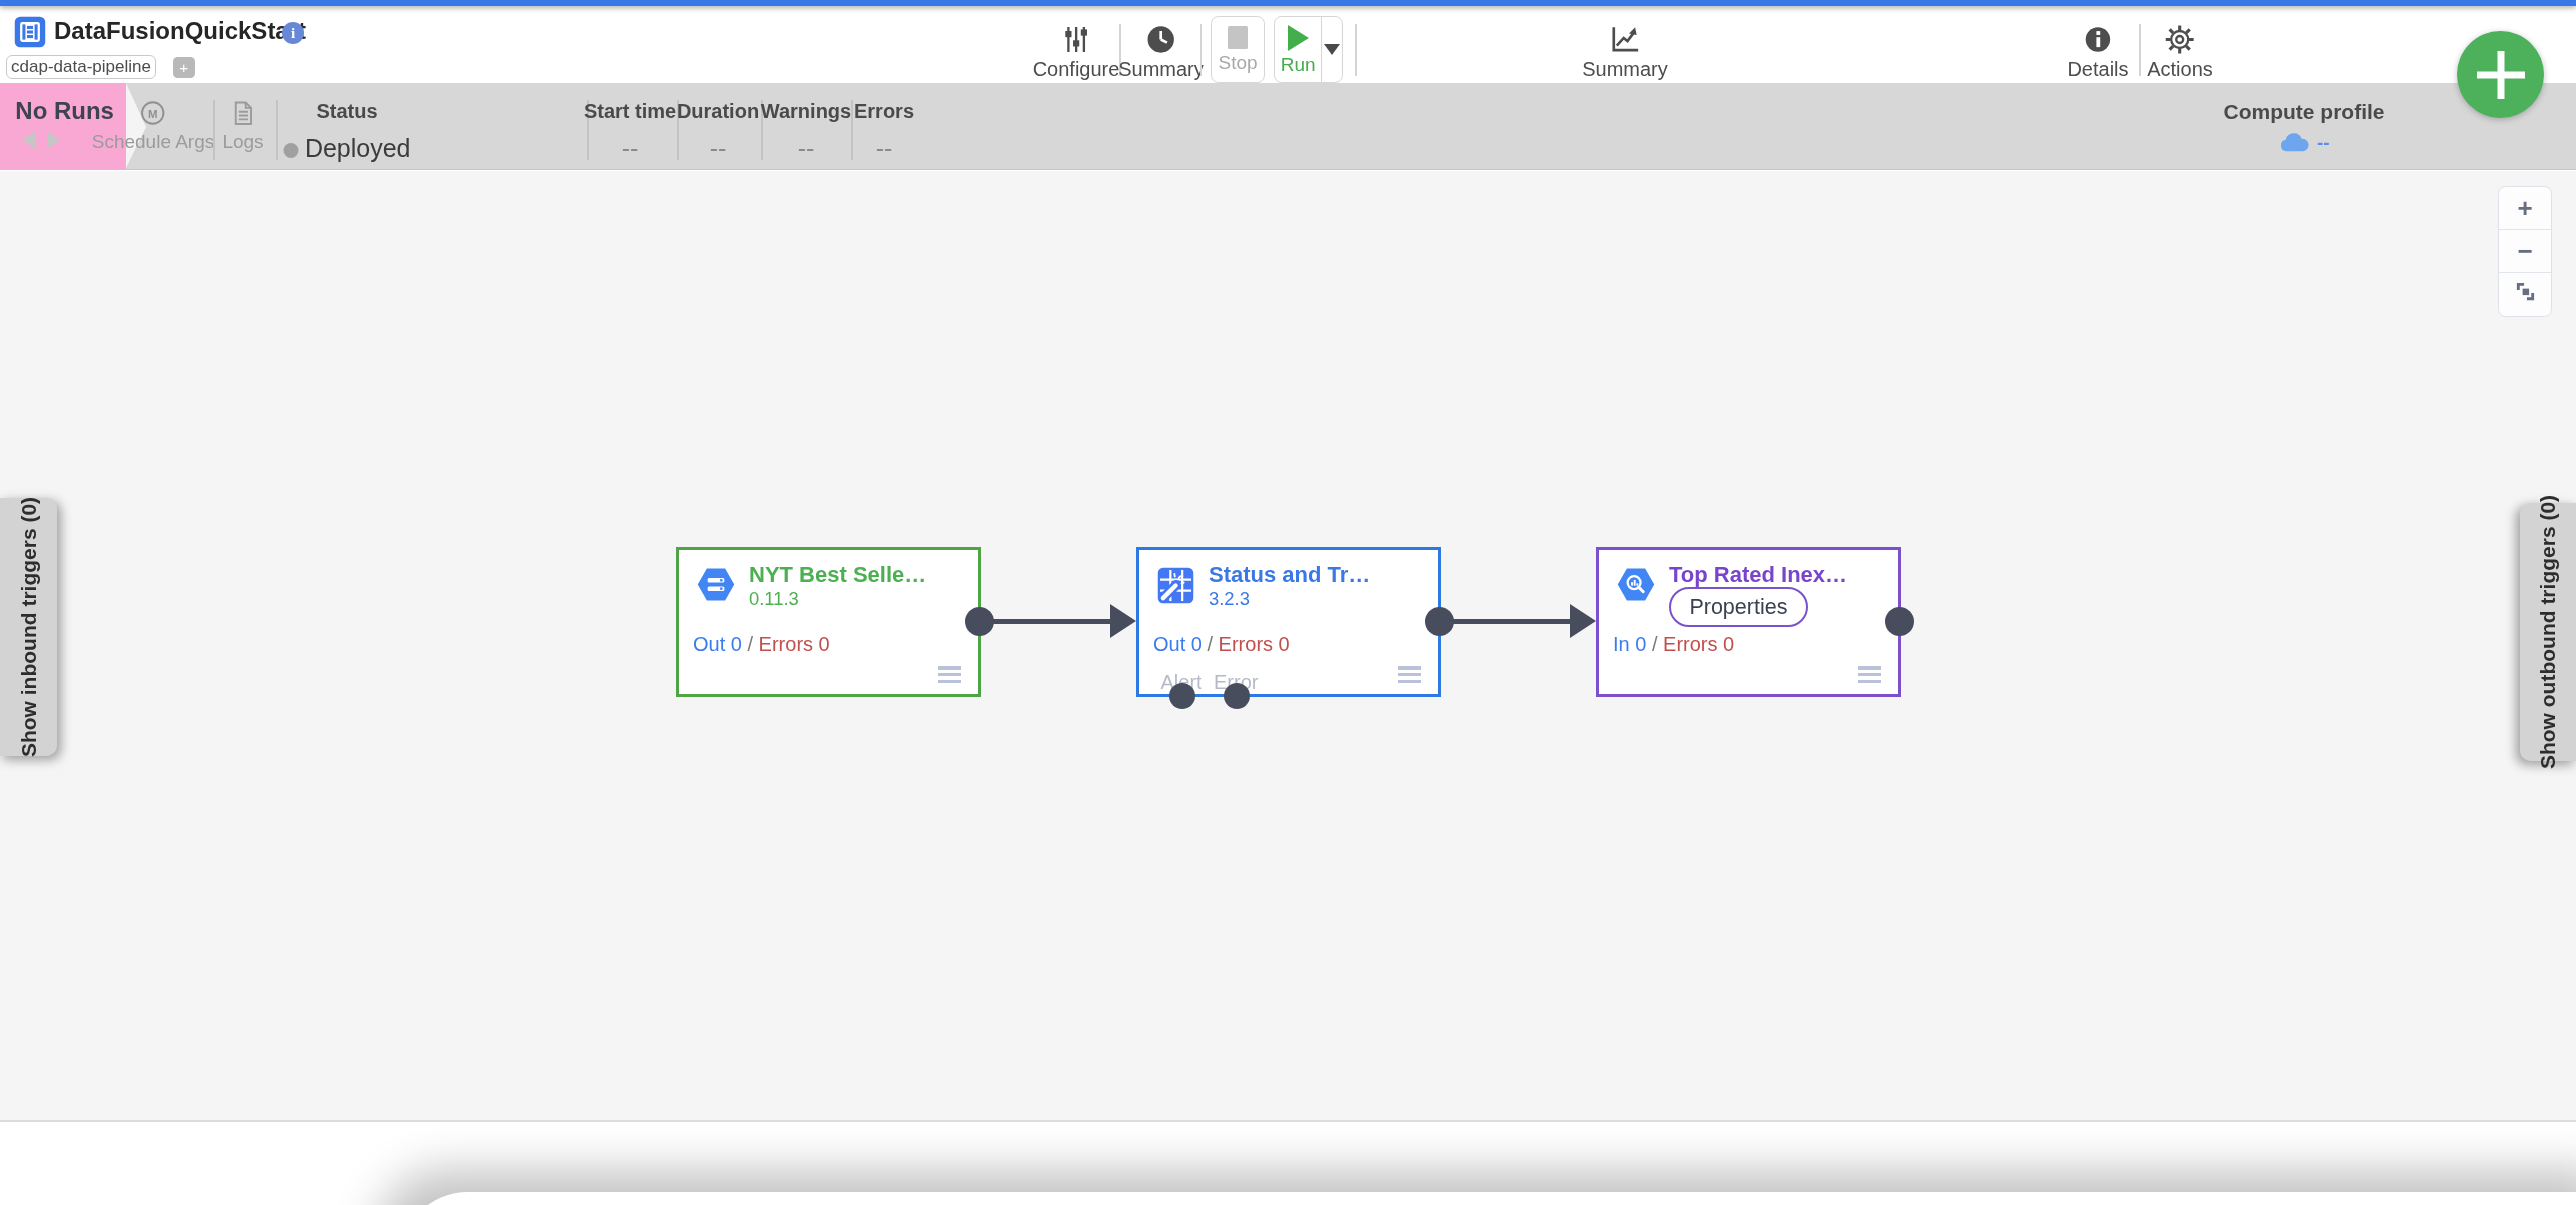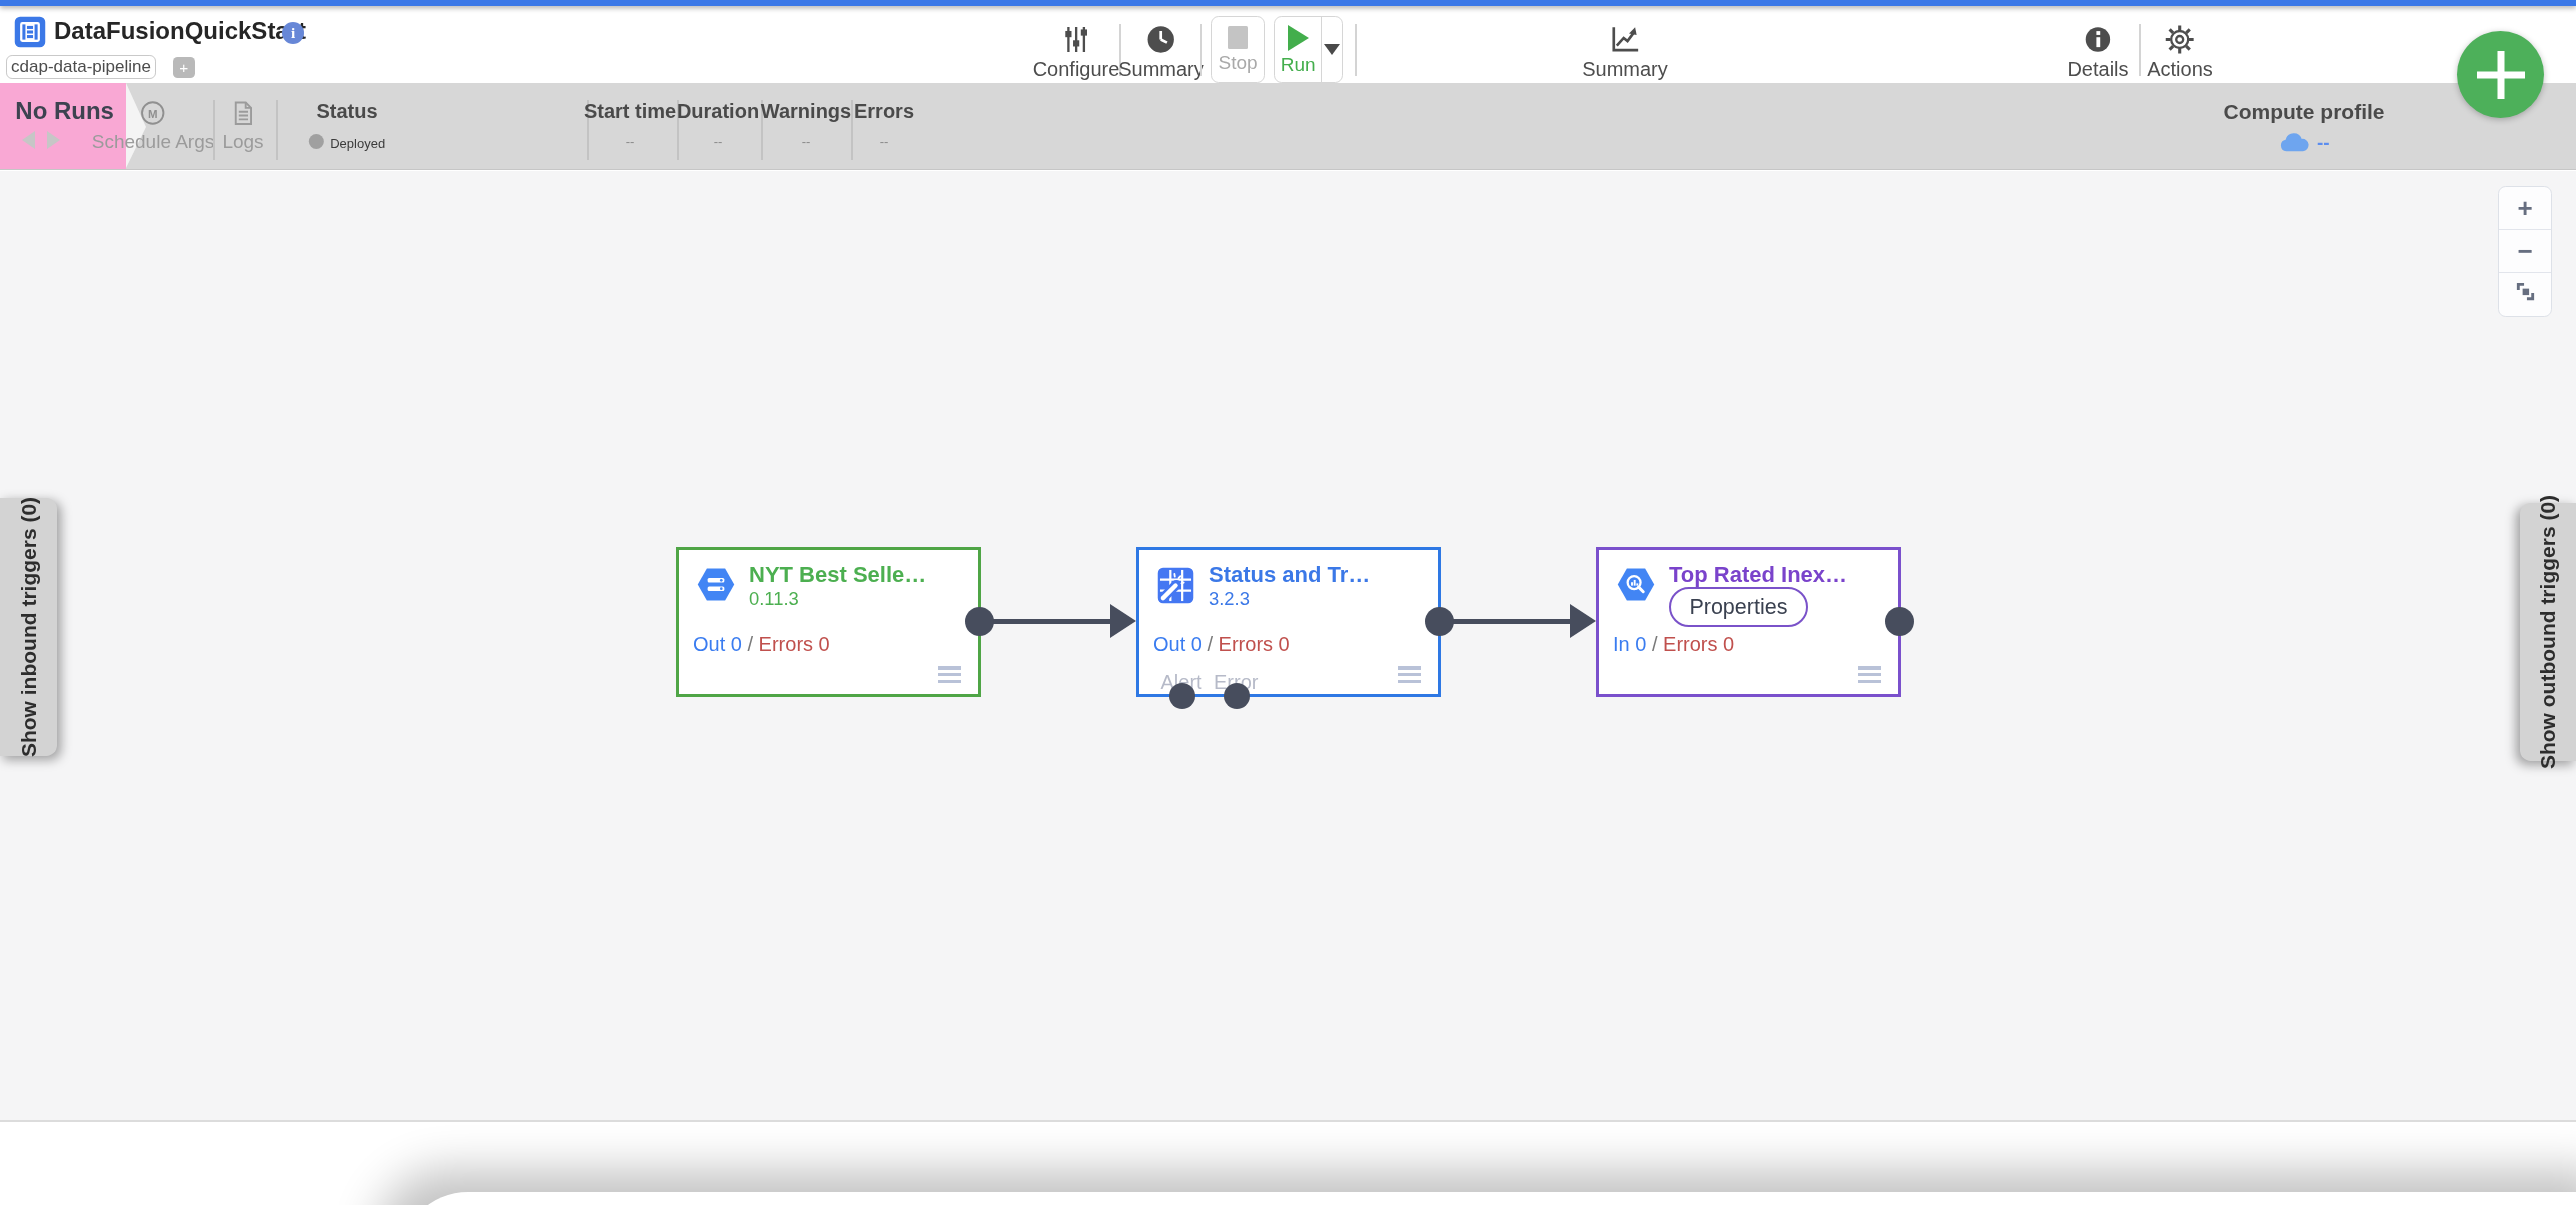"Deployed" .sb-col-value { font-size: 13px -> 25px }
